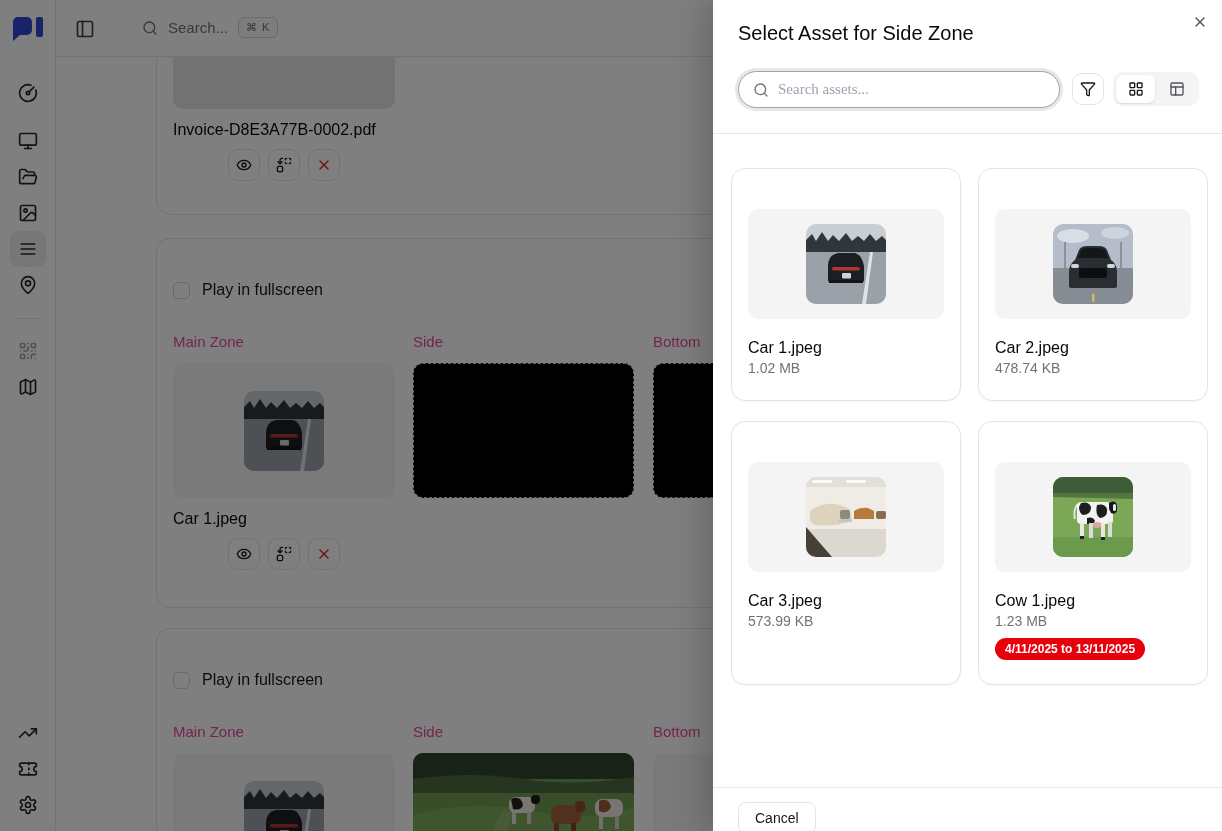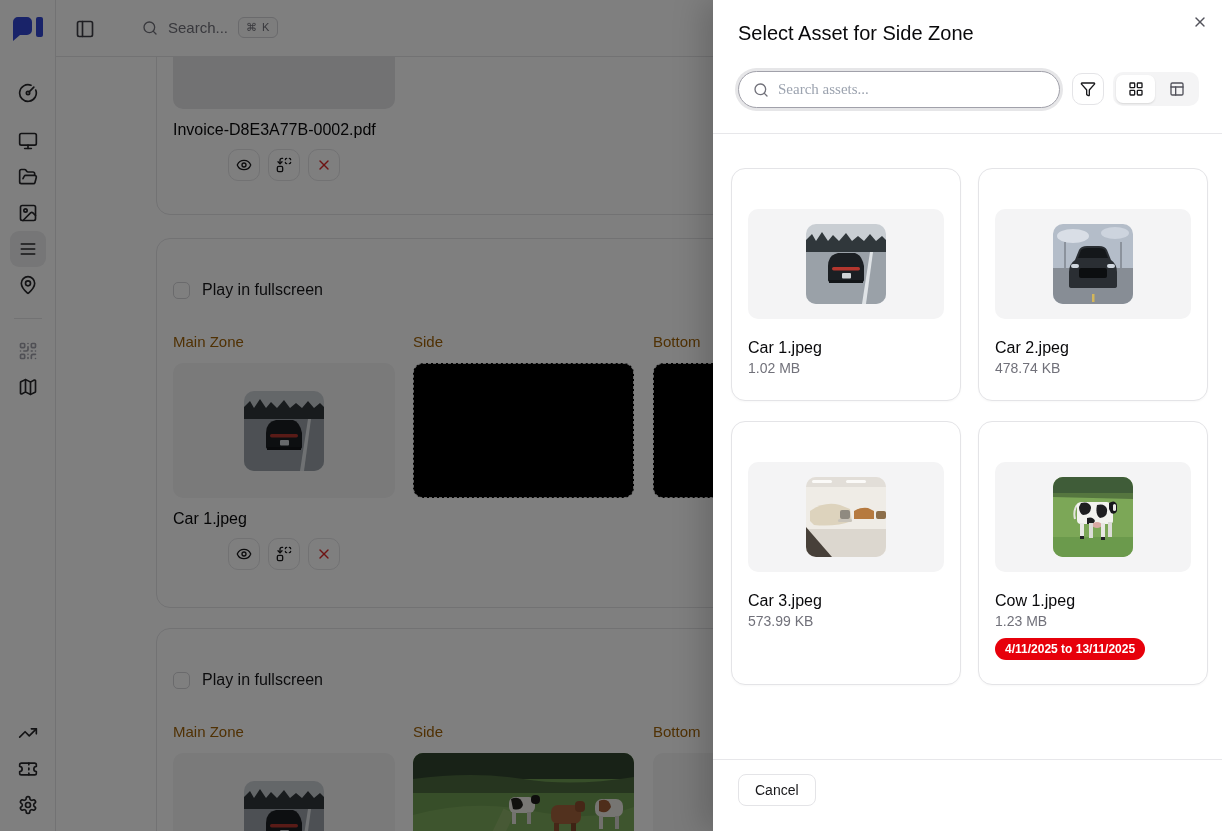"Main Zone" .zlabel { color: #a16207 -> #ec4899 }
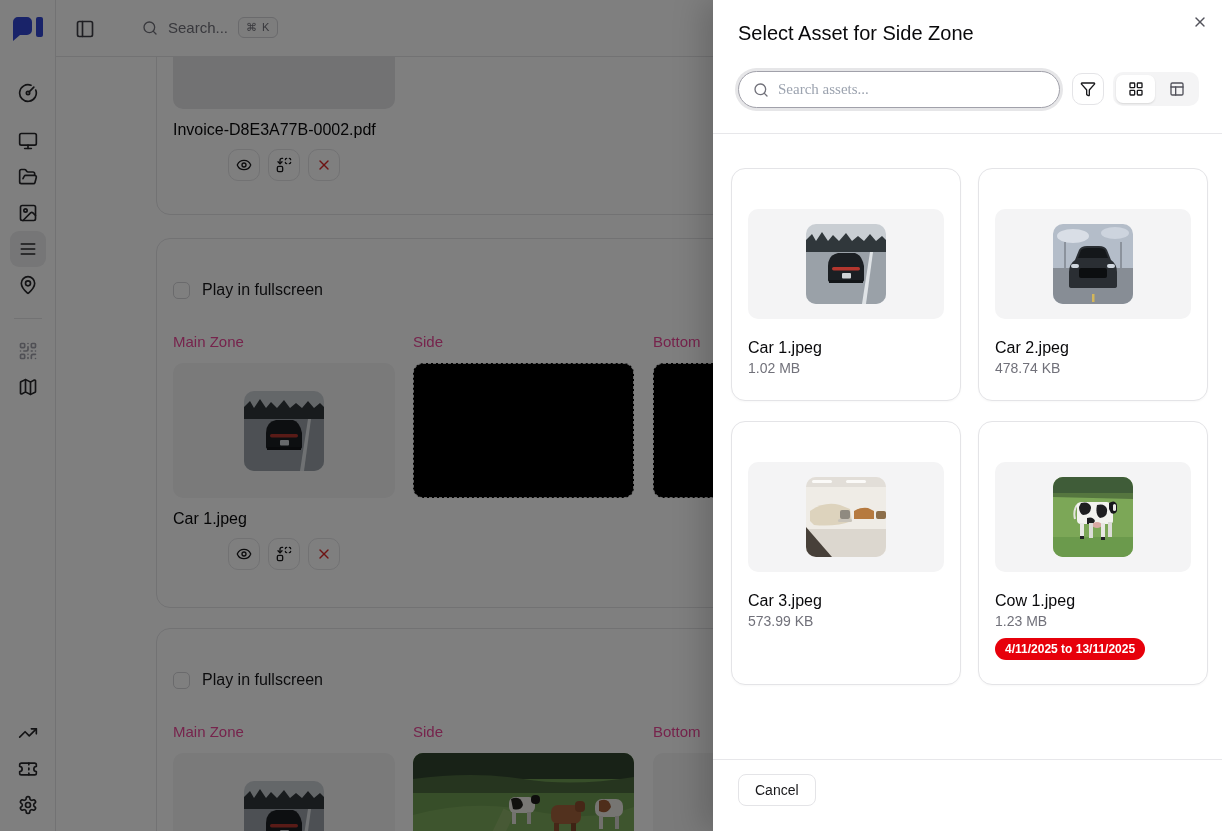"Cancel" .m-foot { height: 72px -> 44px }
